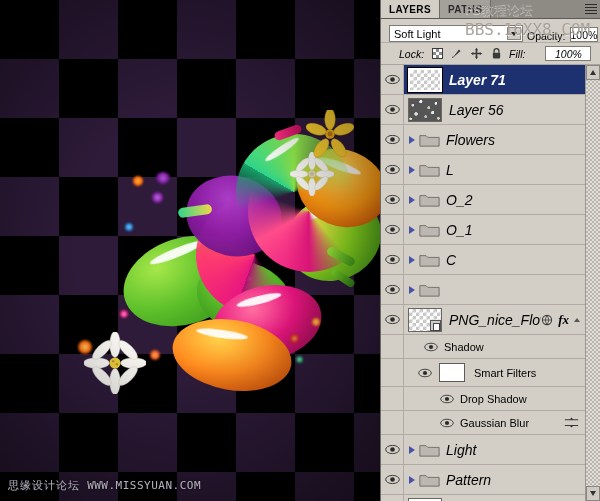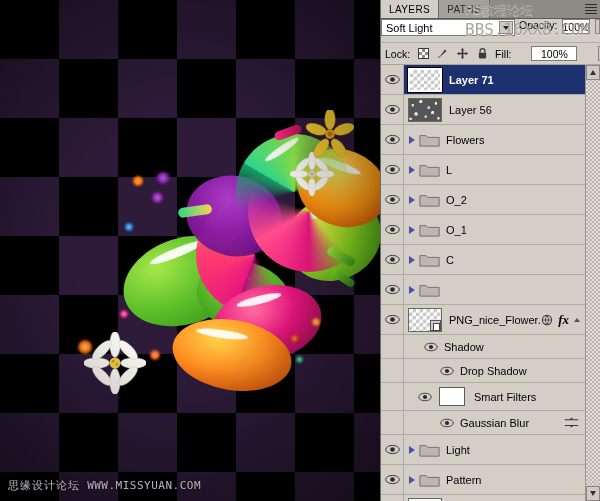"LAYERS" .tab { font-weight: normal -> bold }
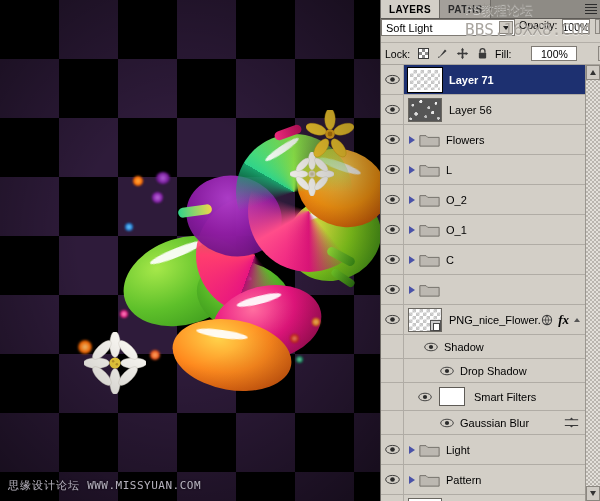"Soft Light" #blend-row { align-items: flex-start -> flex-end; padding: 0 0 -> 0 8px }
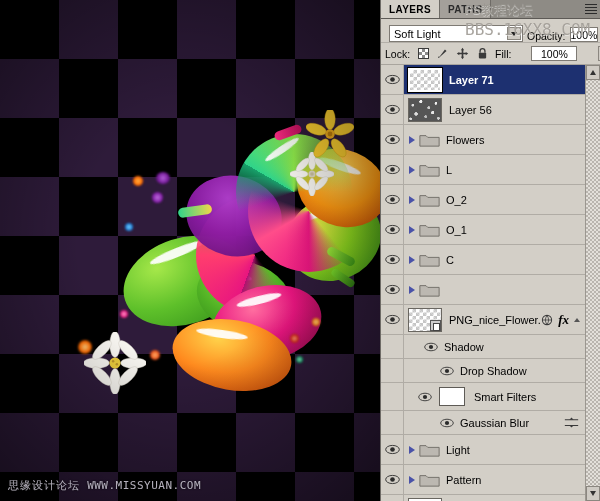"Lock:" #lock-row { font-style: none -> italic; padding: 0 4px -> 0 18px }
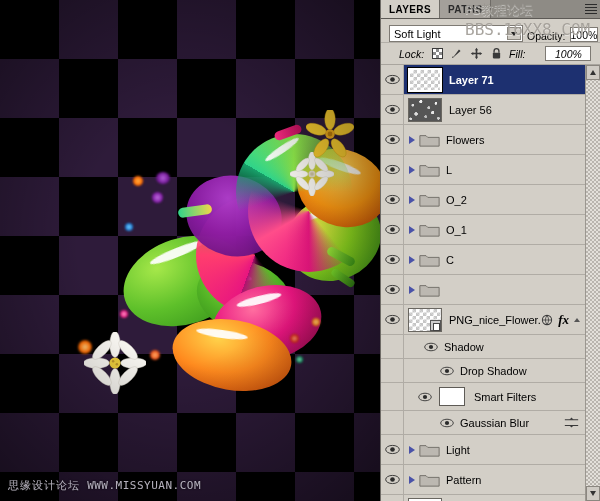"Layer 71" .lname { font-size: 11px -> 14px; font-style: none -> italic }
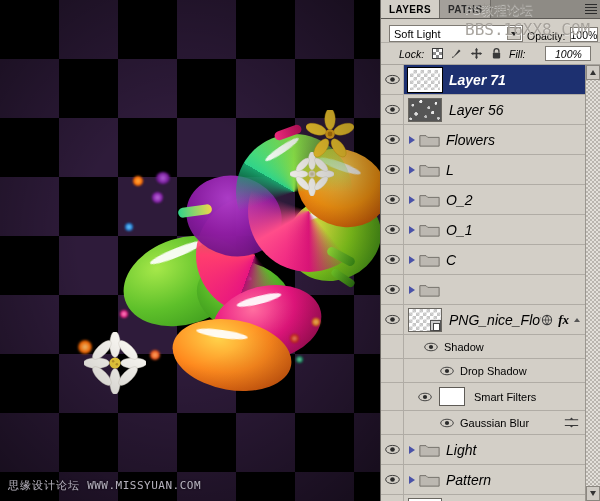"Drop Shadow" div.subrow { order: before "Smart Filters" -> after "Smart Filters" }
